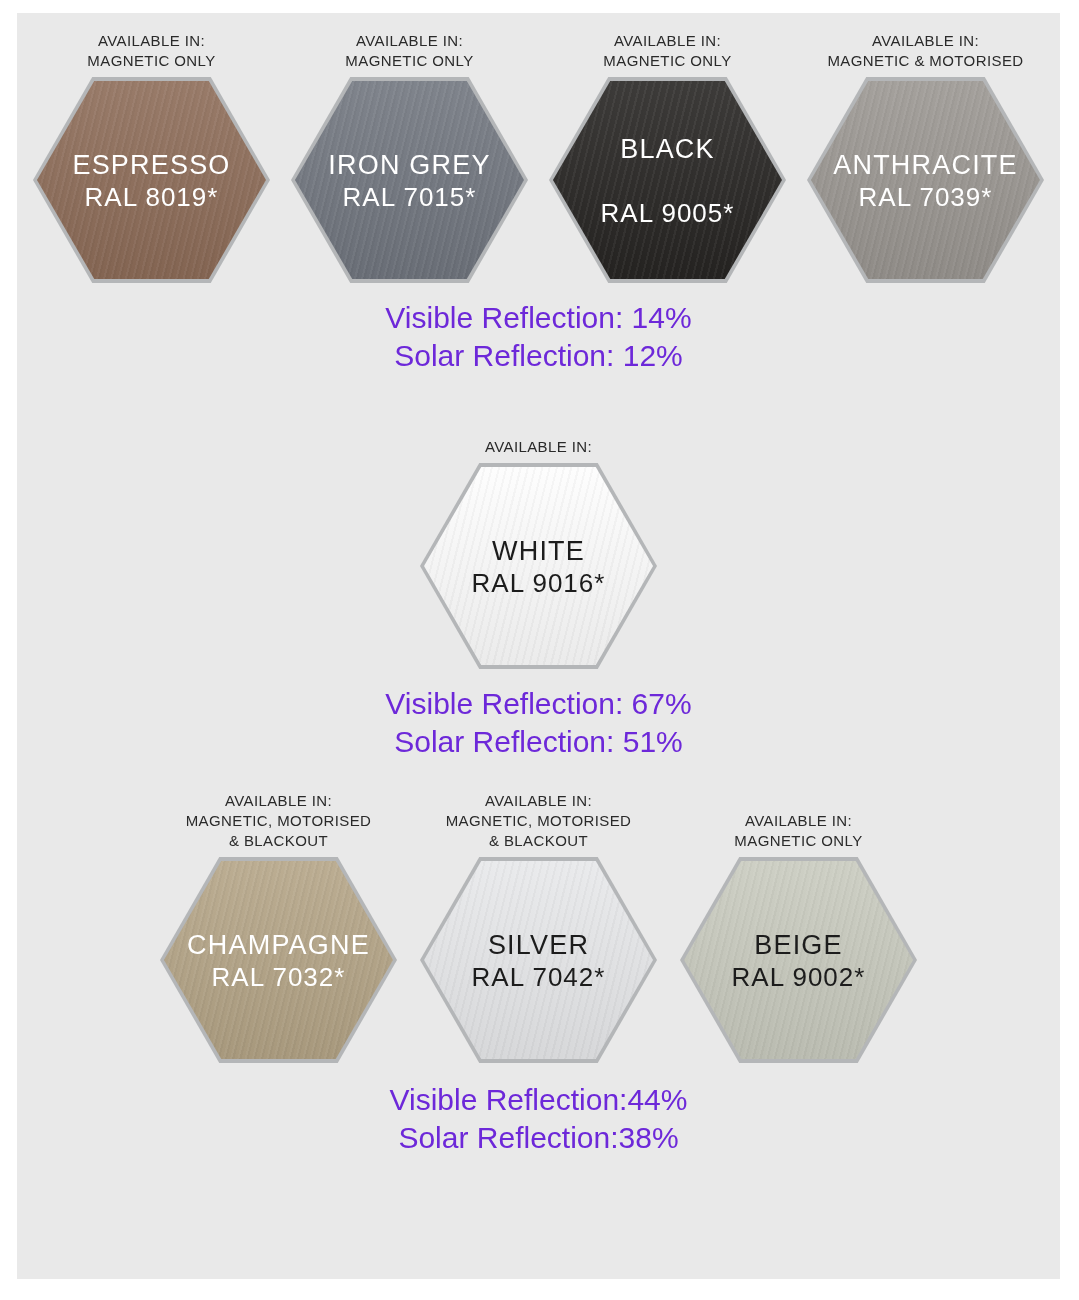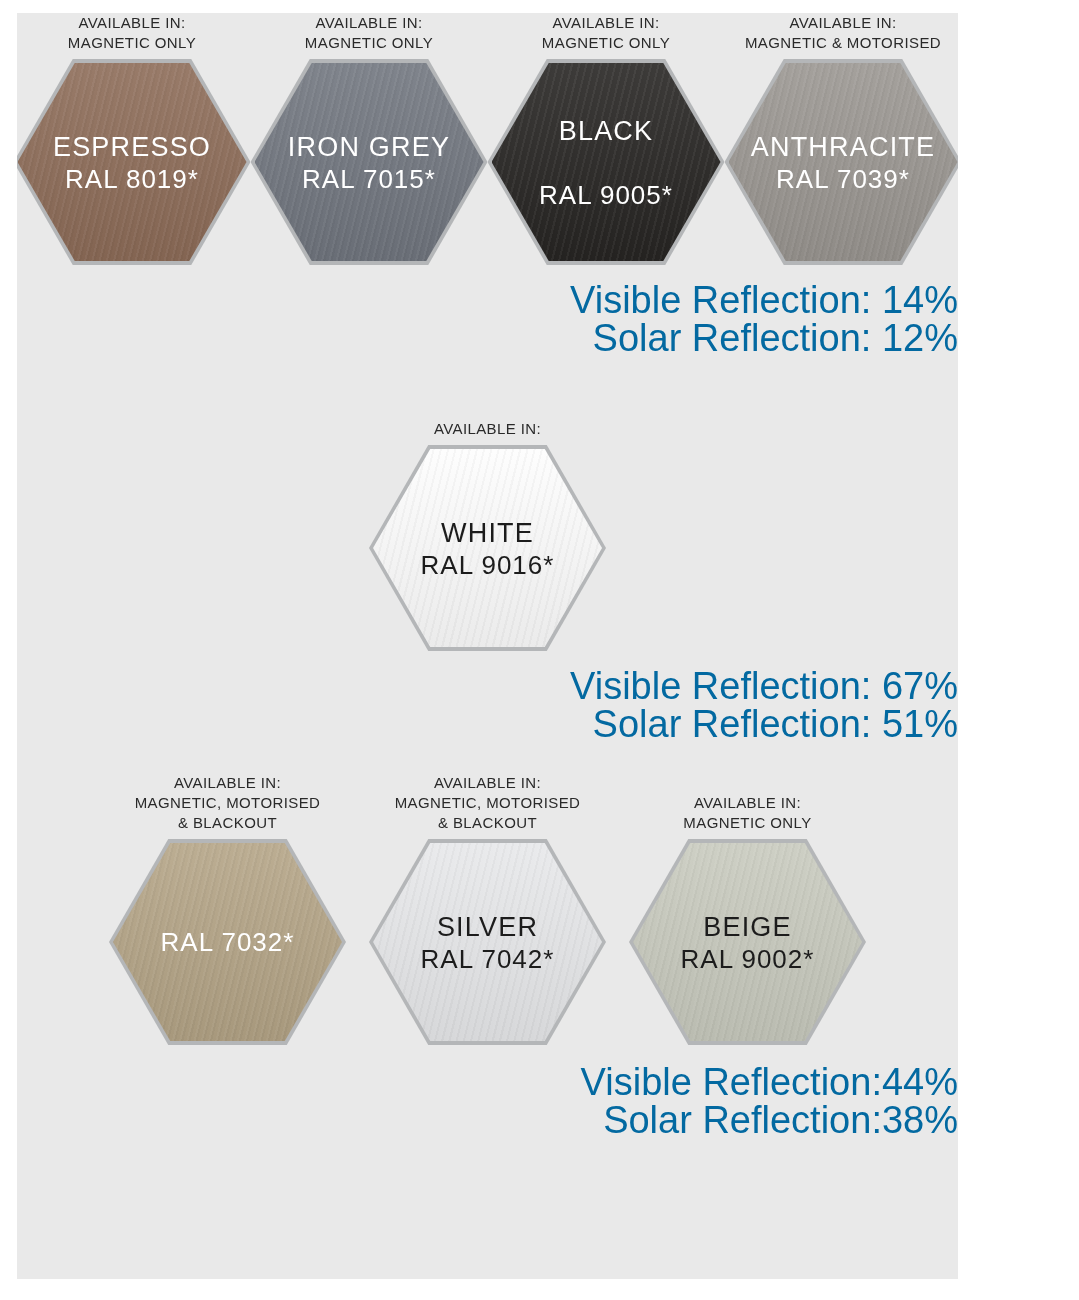"AVAILABLE IN:" .panel { padding-top: none -> 18px; width: 941px -> 1043px }
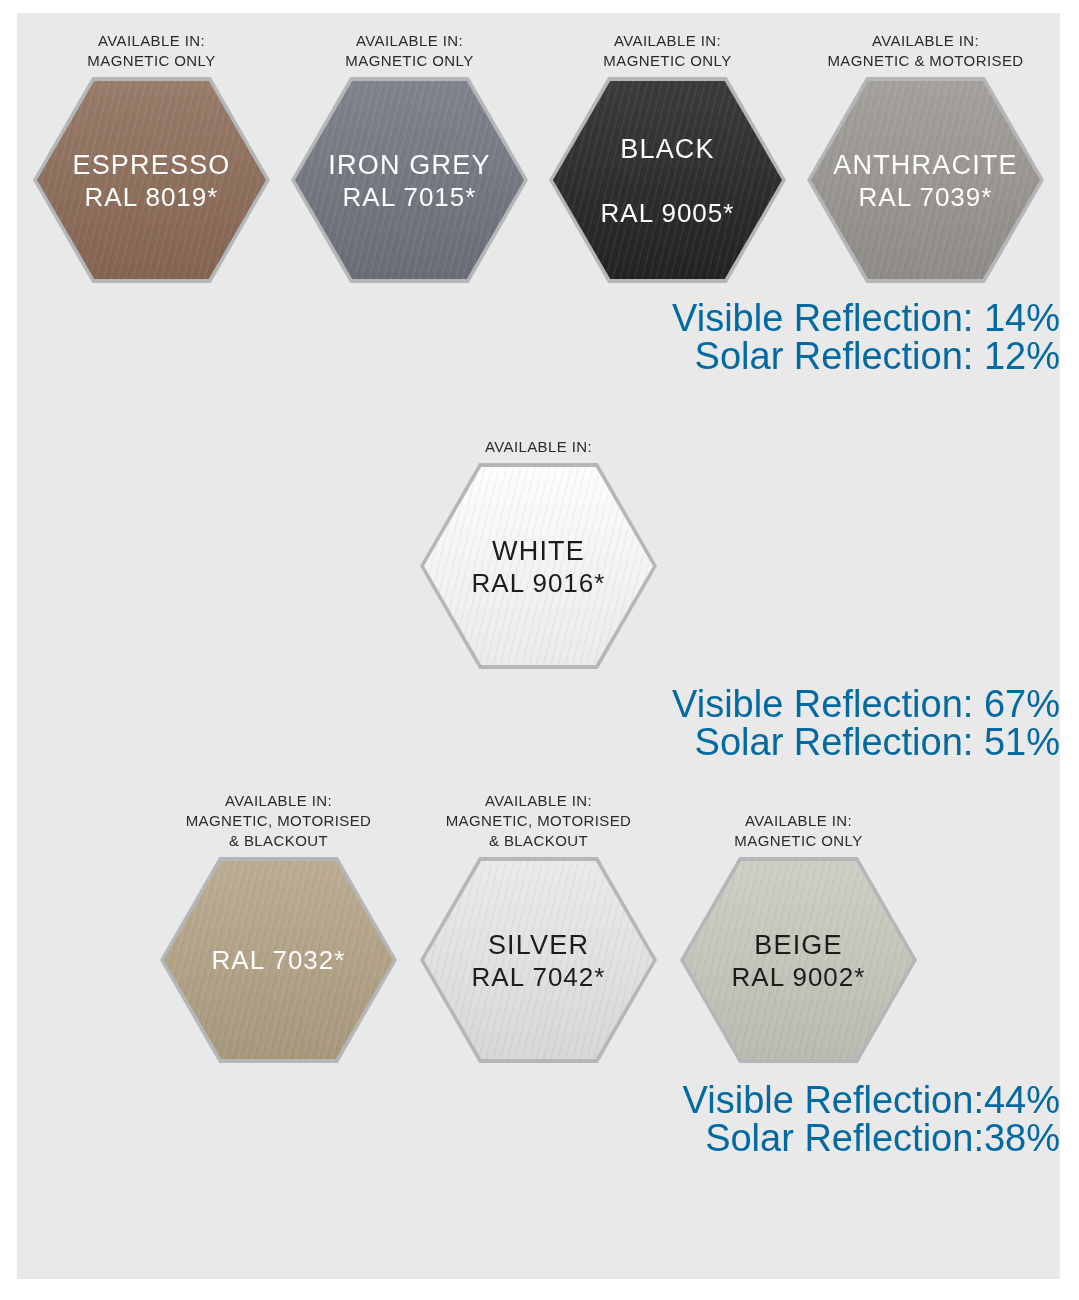"Visible Reflection: 14%" .reflection { color: #0369a1 -> #6d28d9; font-size: 38px -> 30px; text-align: right -> center }
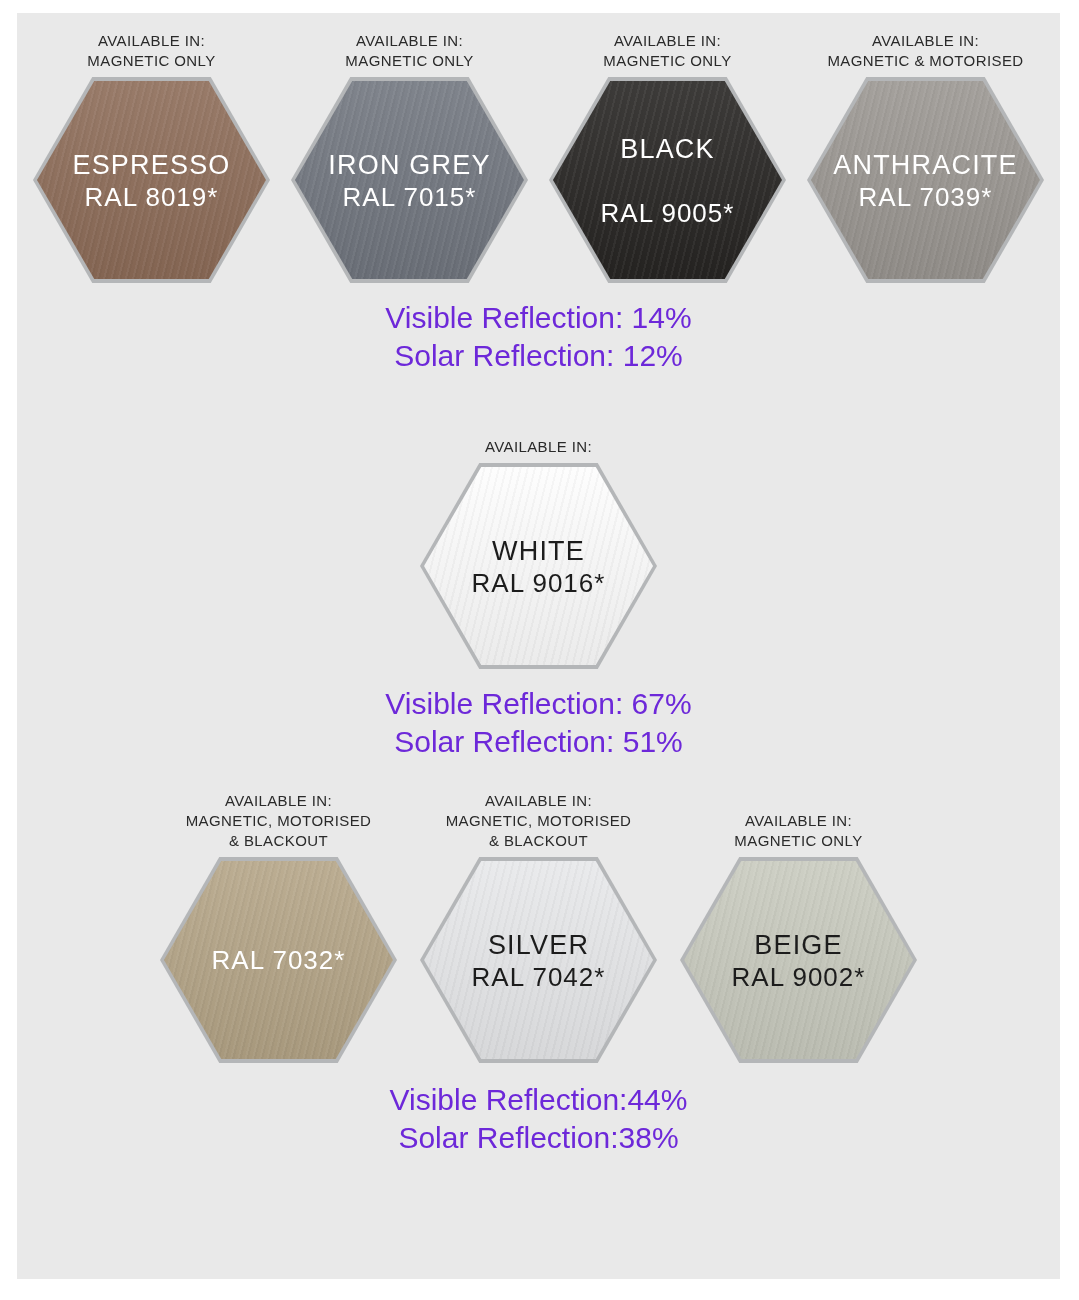"CHAMPAGNE" div.hex-name { html: none -> <div>CHAMPAGNE</div> }
